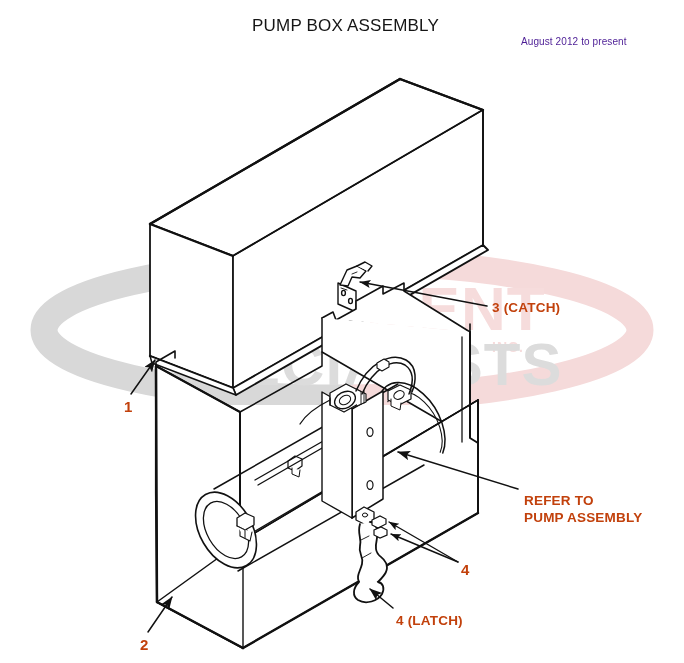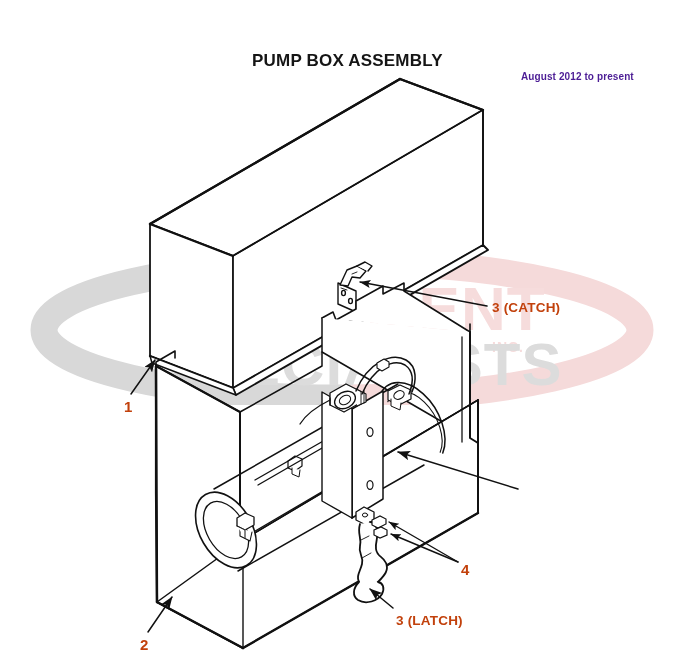"PUMP BOX ASSEMBLY" .hdr { font-weight: bold -> normal; margin-top: 35px -> none }
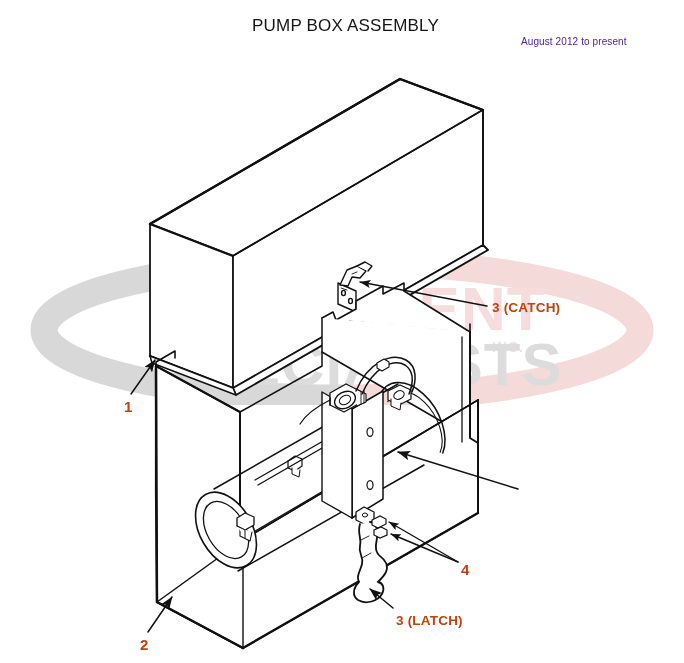"REFER TO" div.callout { html: none -> <div> <span>REFER TO</span> <span>PUMP ASSEMBLY</span> </div> }
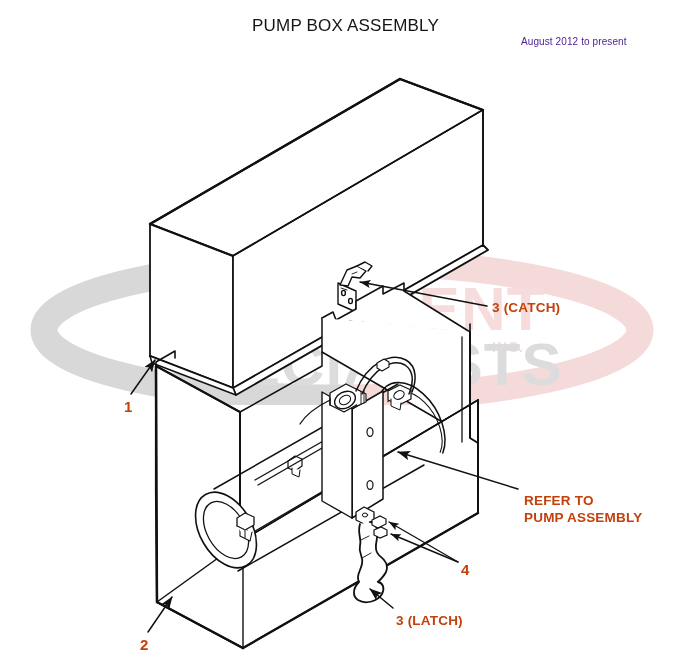"3 (LATCH)" div.callout { text: 3 -> 4 }
